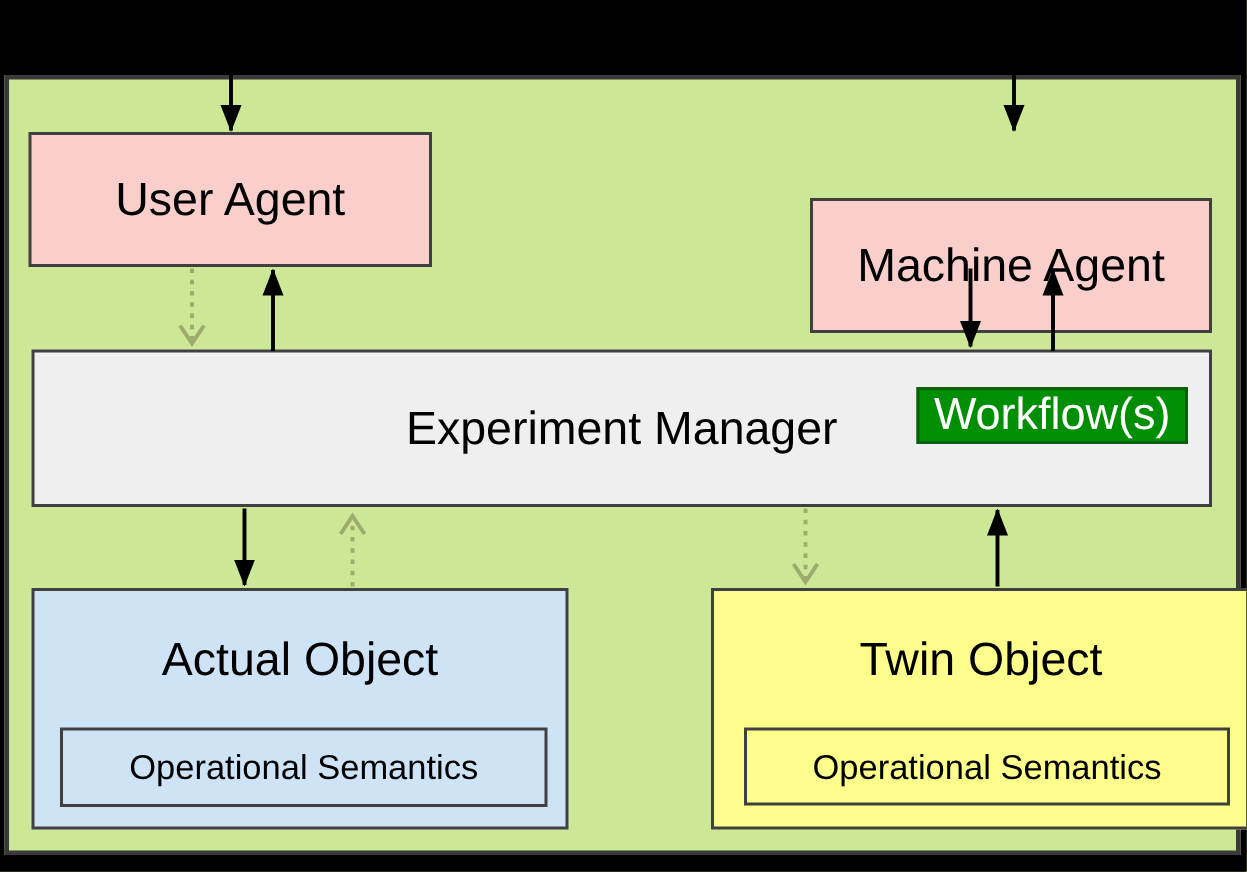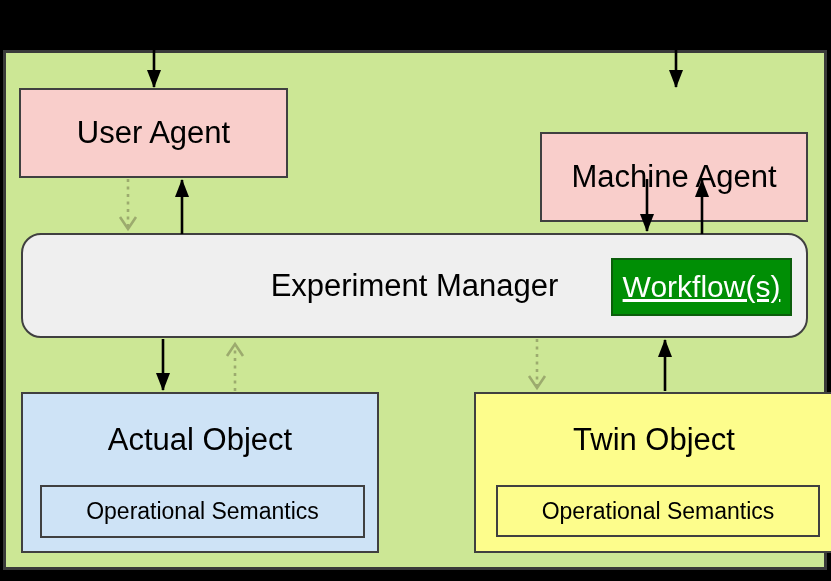"Experiment Manager" #manager { border-radius: 20px -> none }
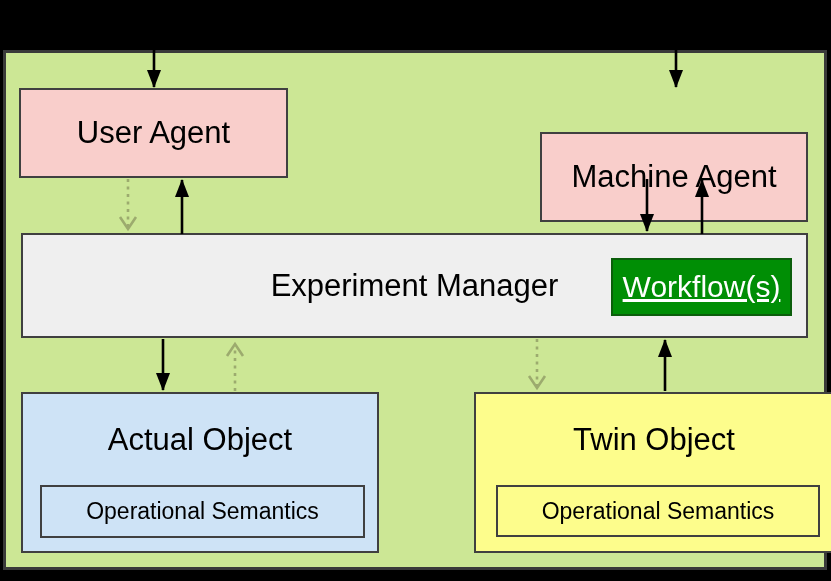"Workflow(s)" #workflow { height: 58px -> 38px; text-decoration: underline -> none }
